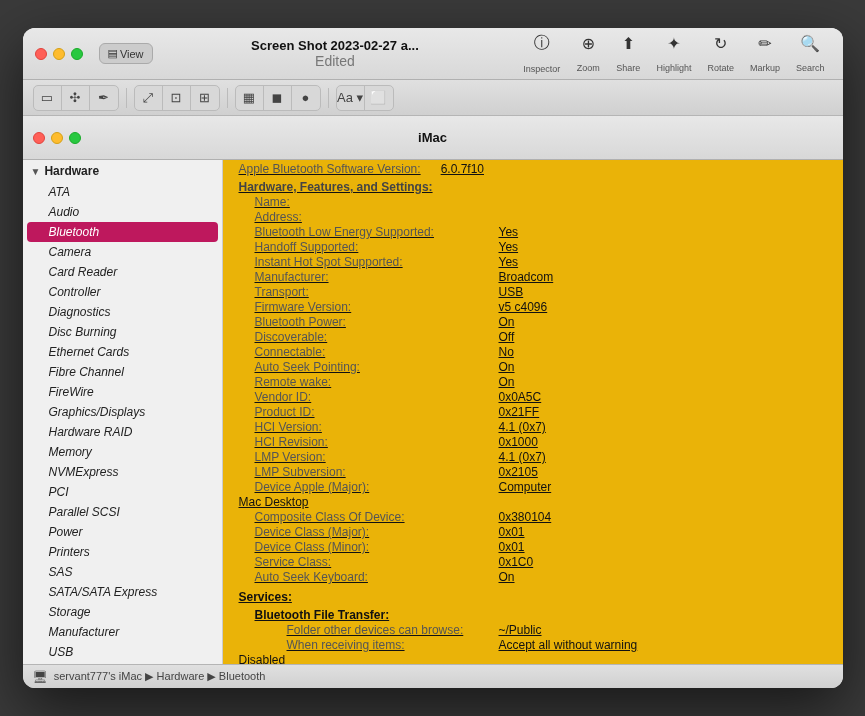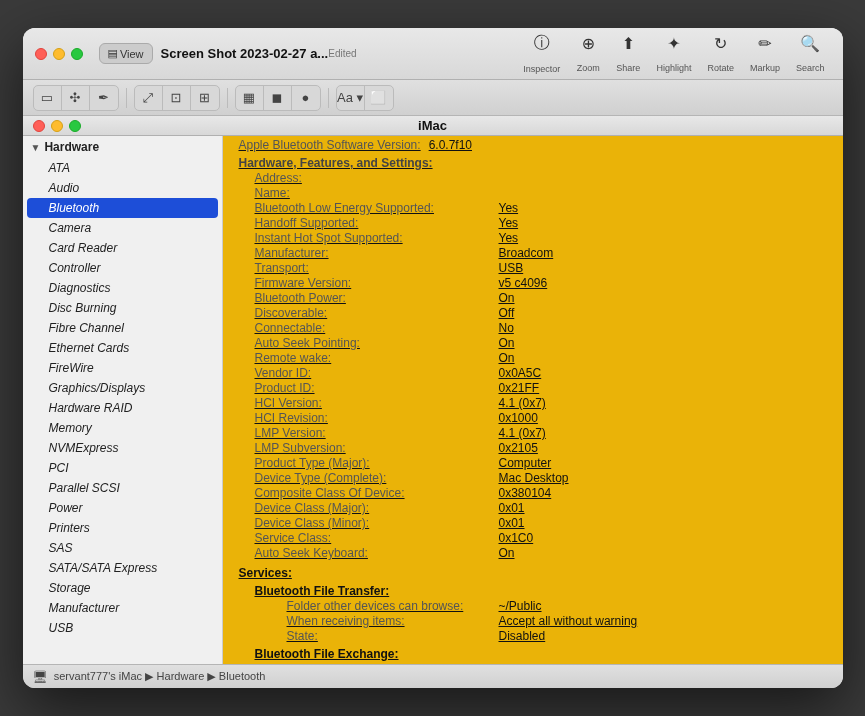"Screen Shot 2023-02-27 a..." .title-section { flex-direction: row -> column }
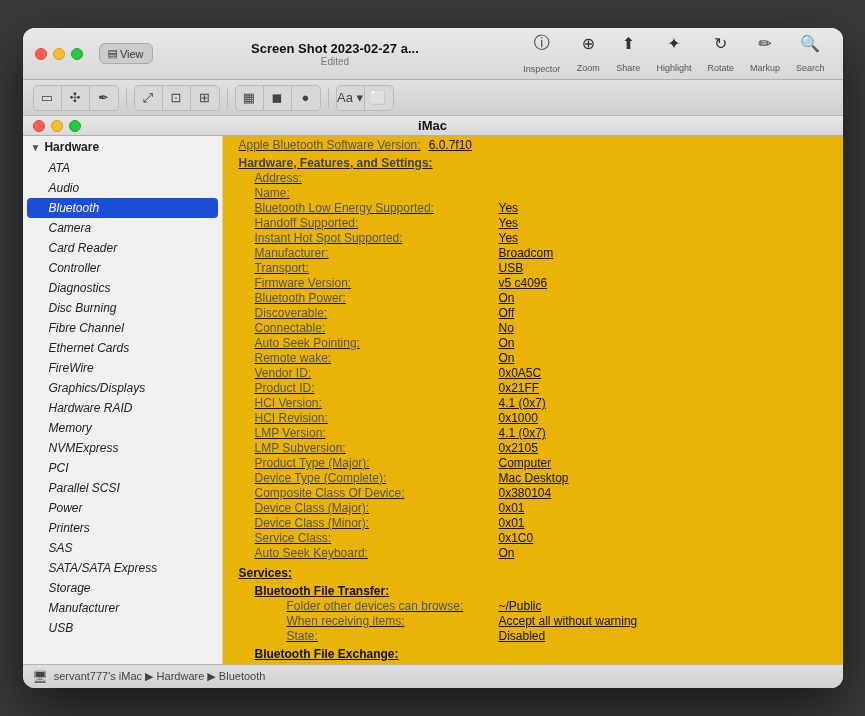"Edited" .window-subtitle { font-size: 10px -> 14px }
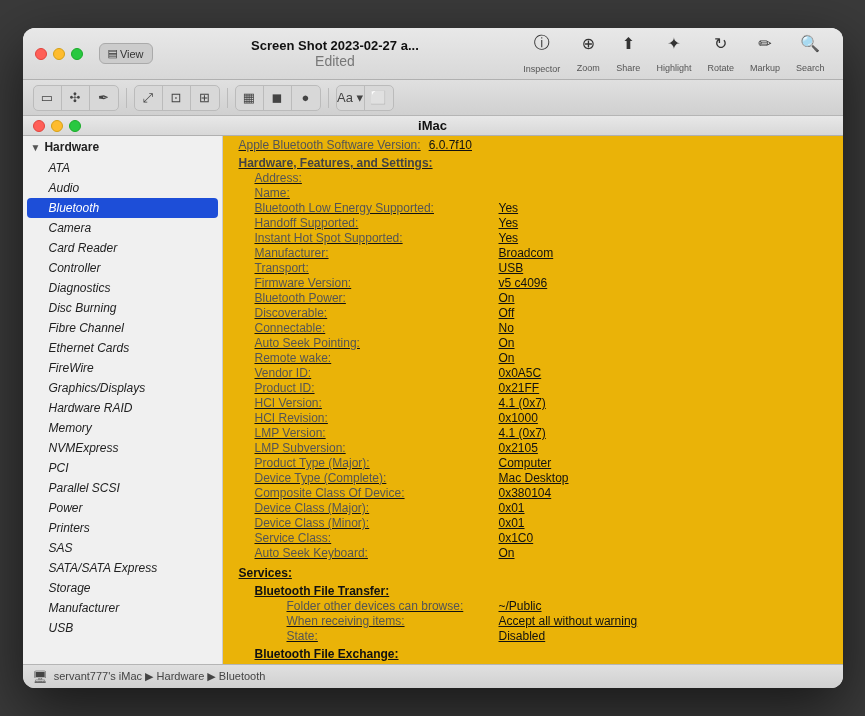"iMac" div { height: 20px -> 44px }
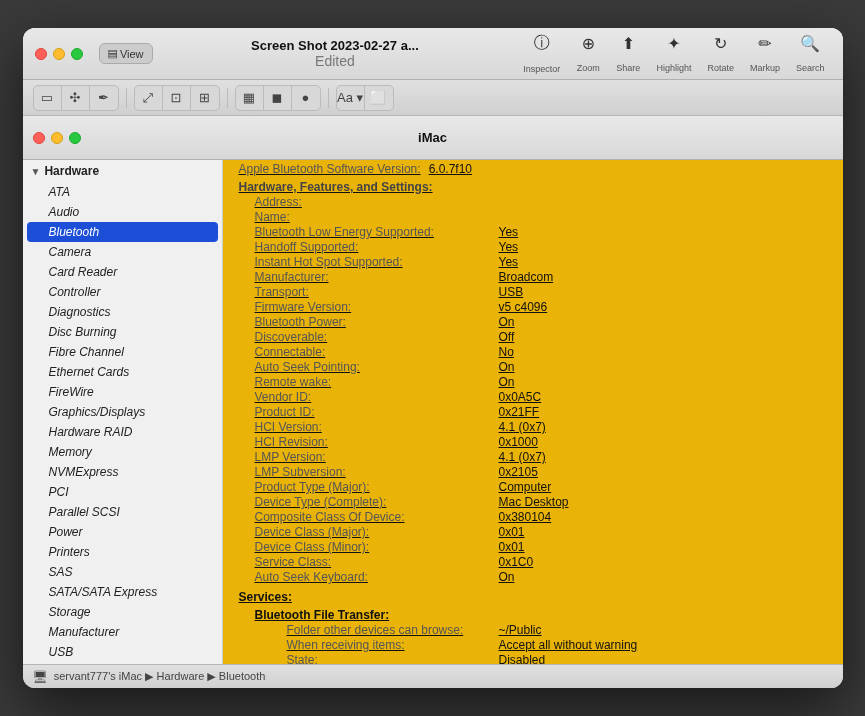"6.0.7f10" span { margin-left: 8px -> 20px }
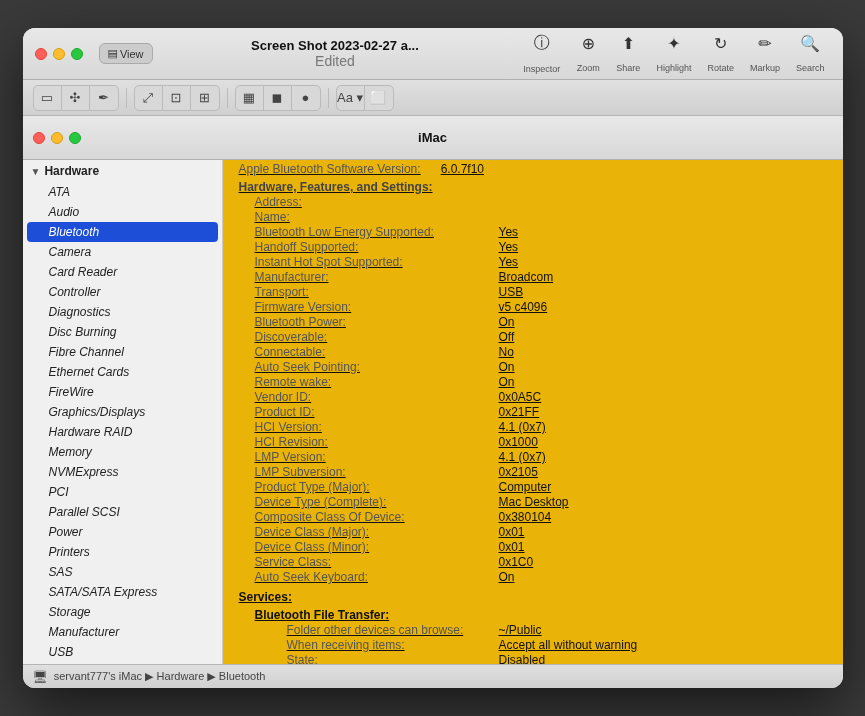"Address:" div.info-row { order: before "Name:" -> after "Name:" }
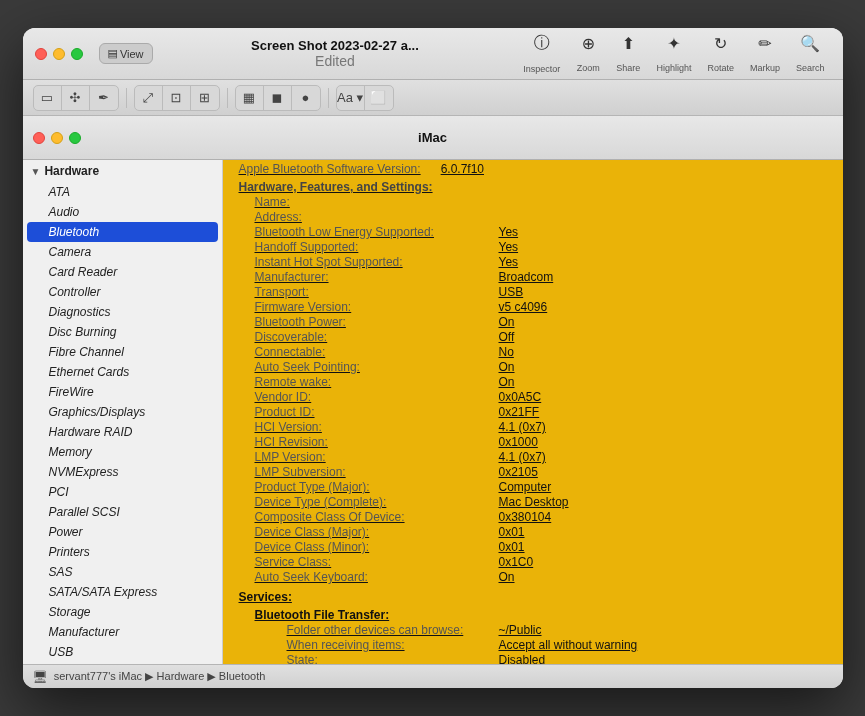"Bluetooth" .sidebar-item.active { background: #1d4ed8 -> #be185d }
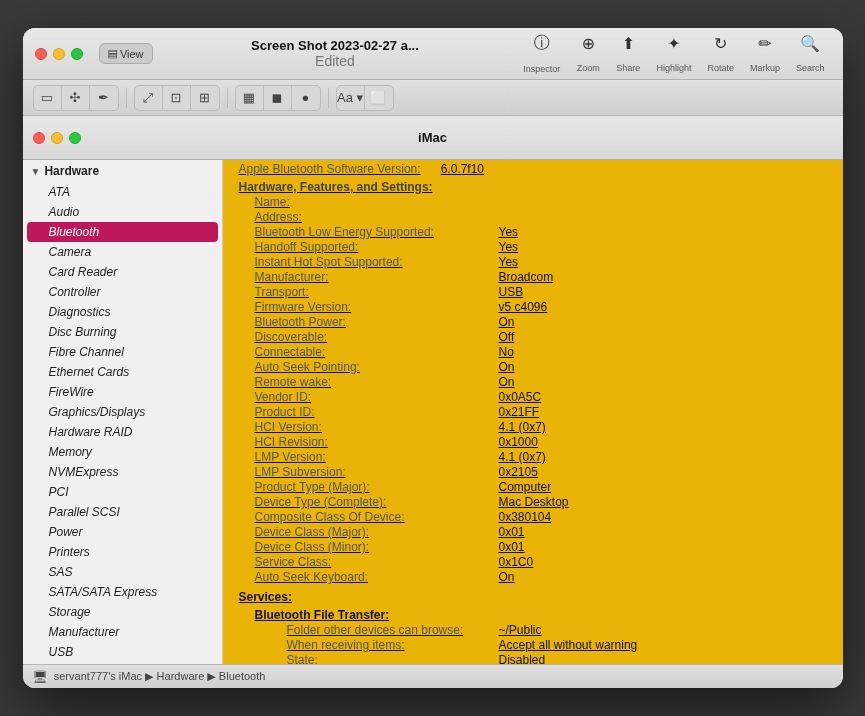"Fibre Channel" div.sidebar-item { order: before "Ethernet Cards" -> after "Ethernet Cards" }
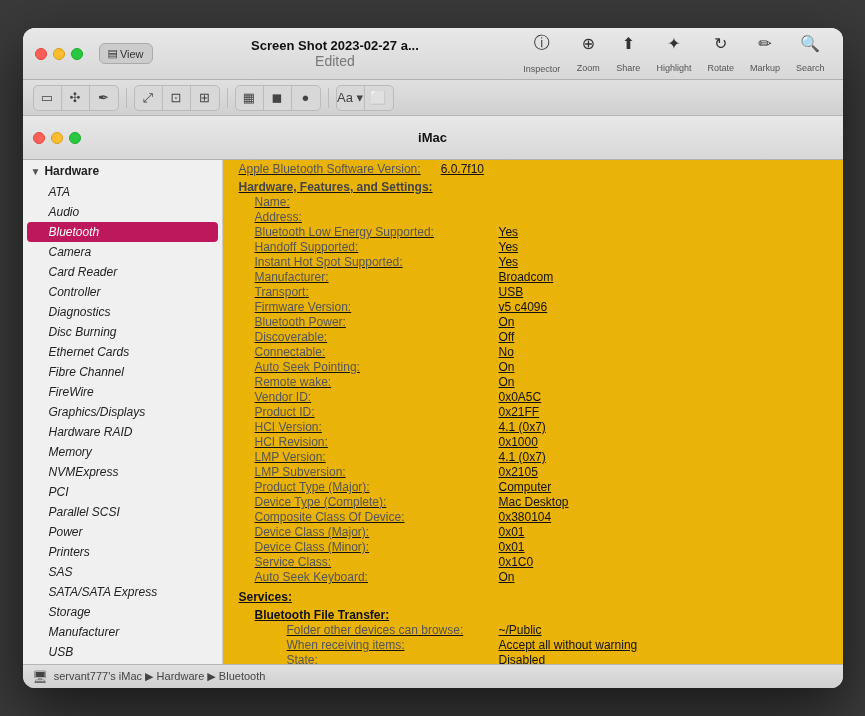"Product Type (Major):" span.info-label { text: Product Type -> Device Apple }
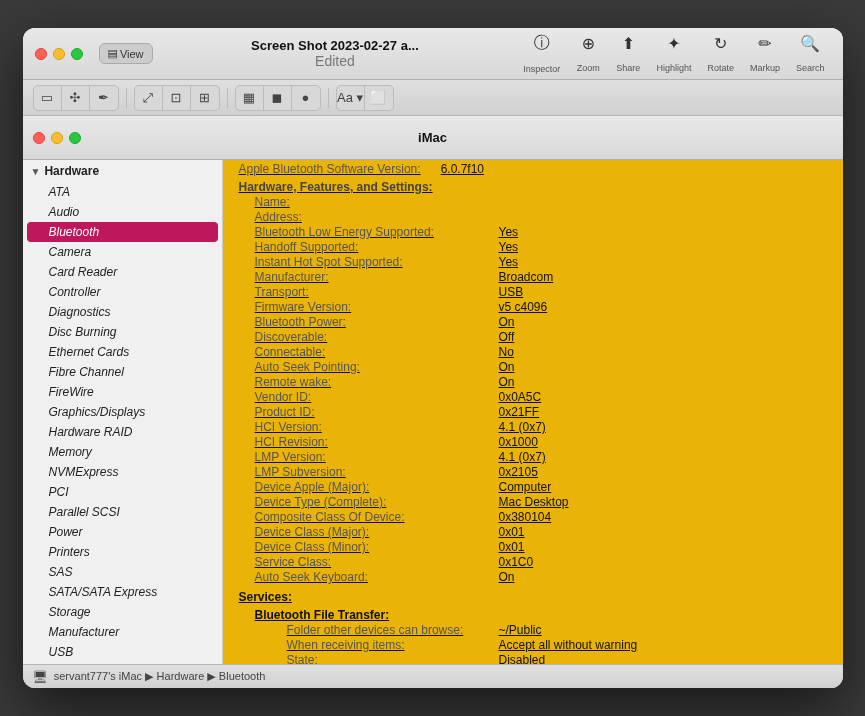"Device Type (Complete):" span.info-label { html: <span>Device Type (Complete):</span> -> none }
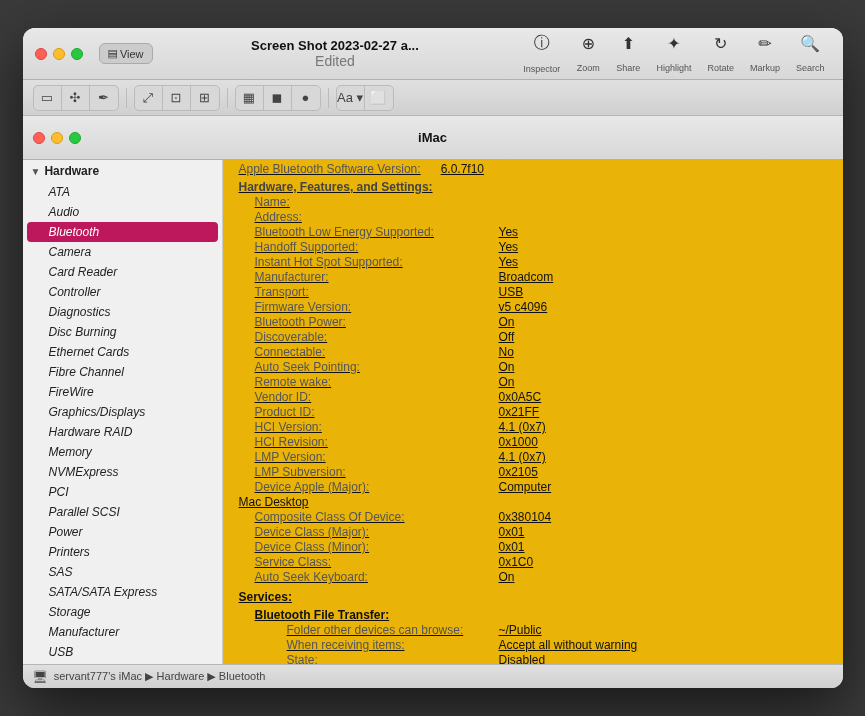"State:" span.info-label { html: <span>State:</span> -> none }
